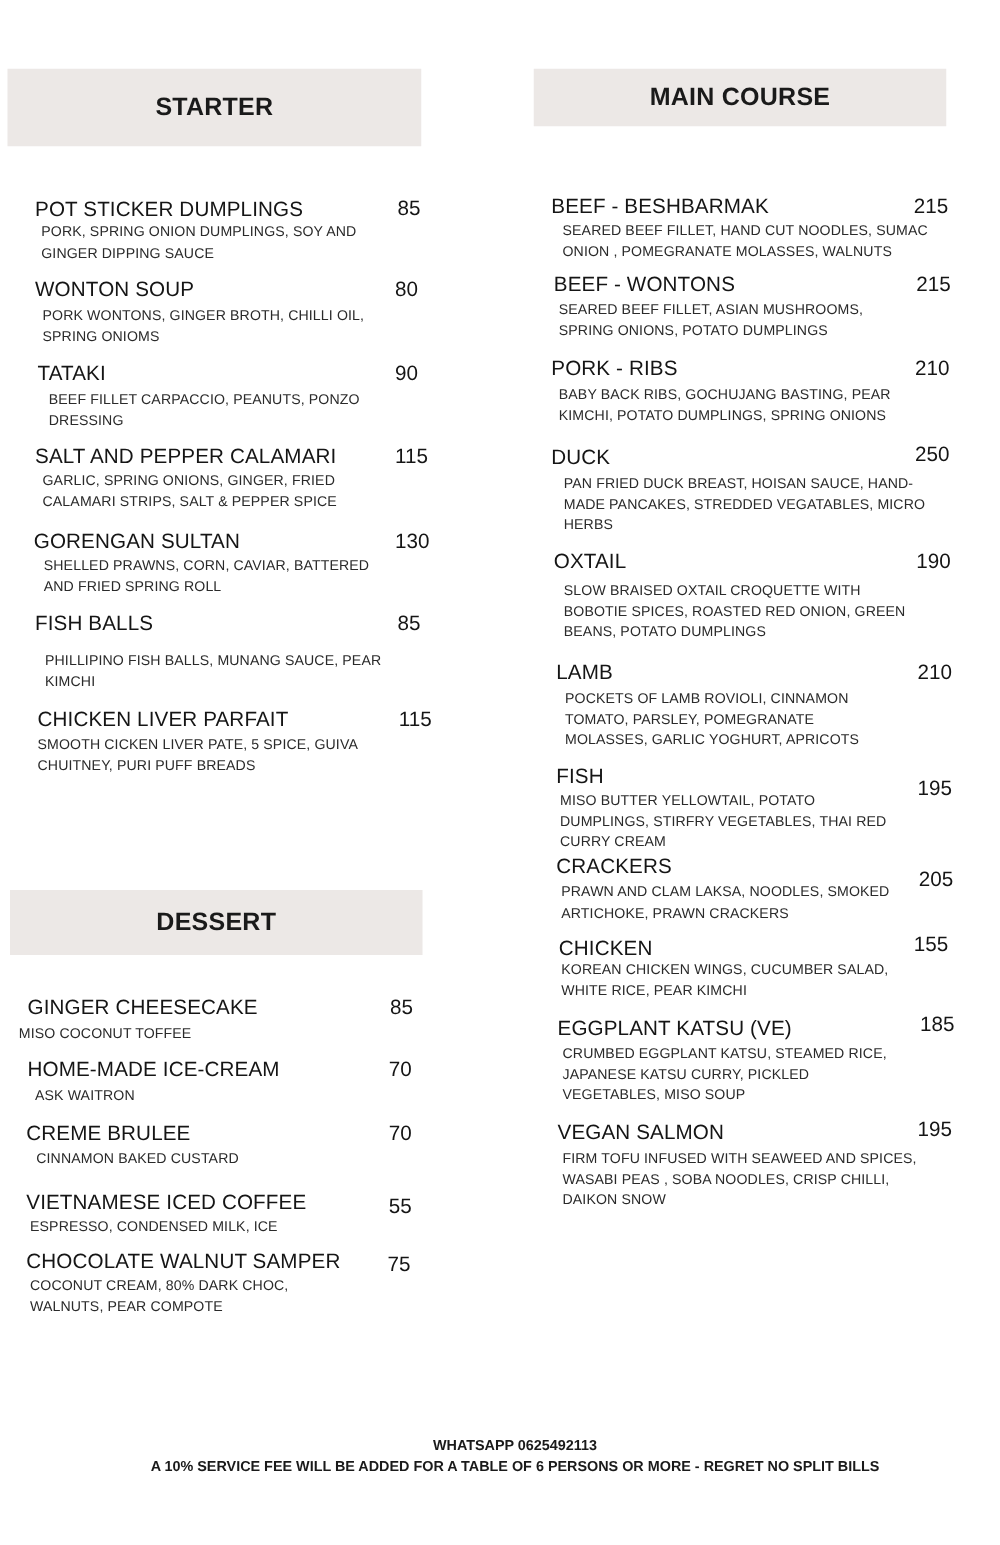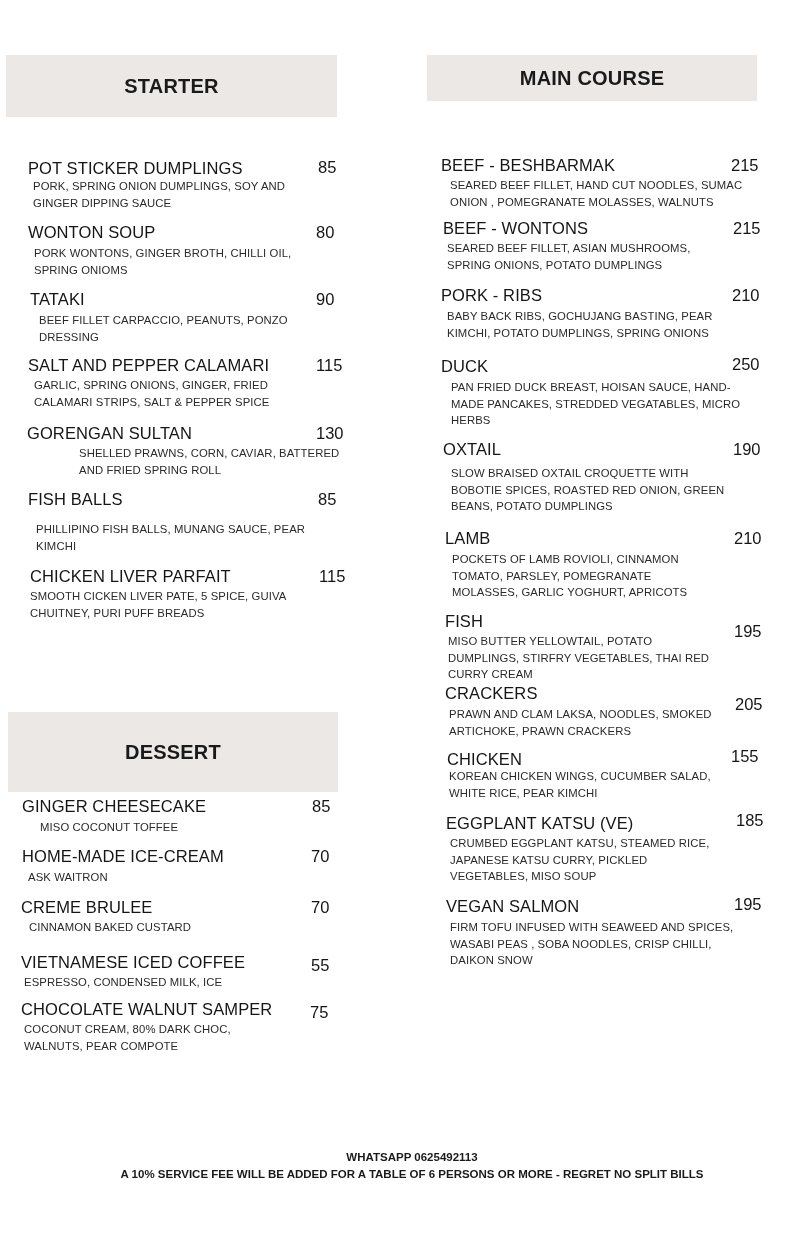"SHELLED PRAWNS, CORN, CAVIAR, BATTERED" div.desc { margin-left: 44px -> none }
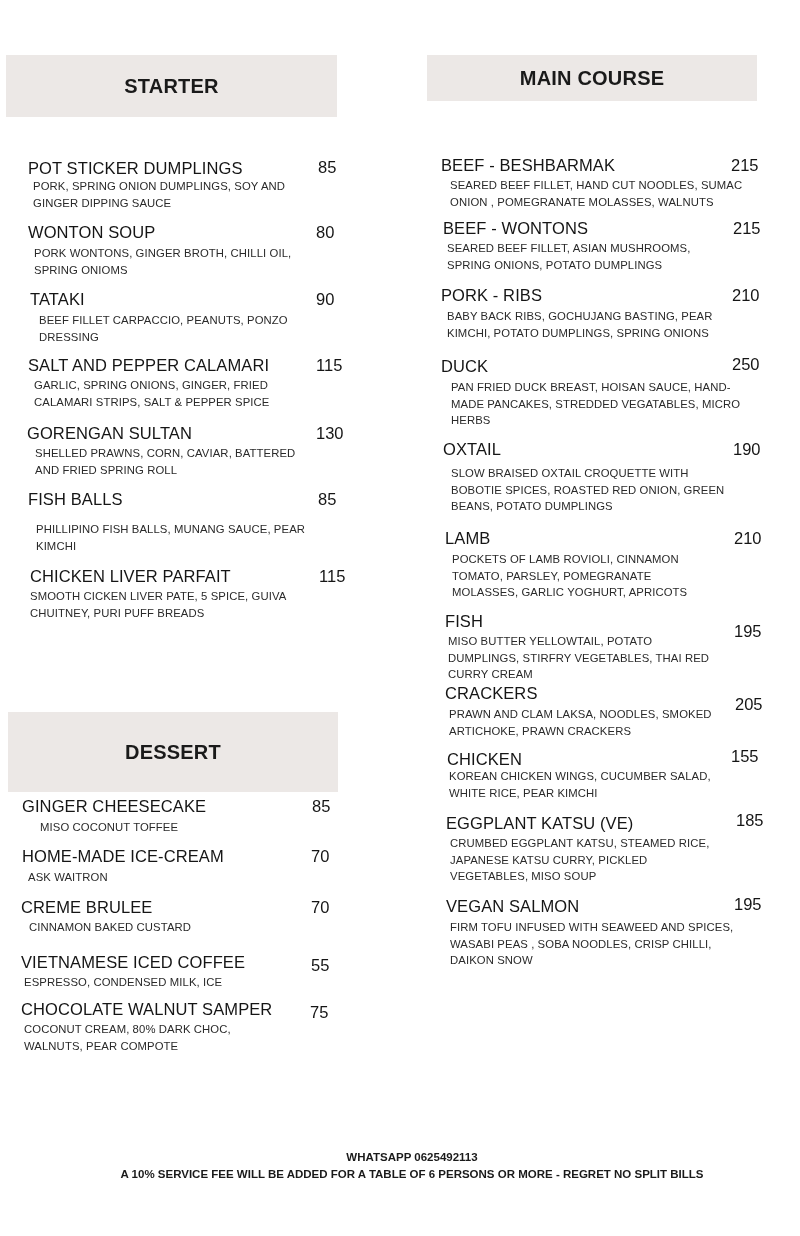"DESSERT" div.header-box { height: 80px -> 52px }
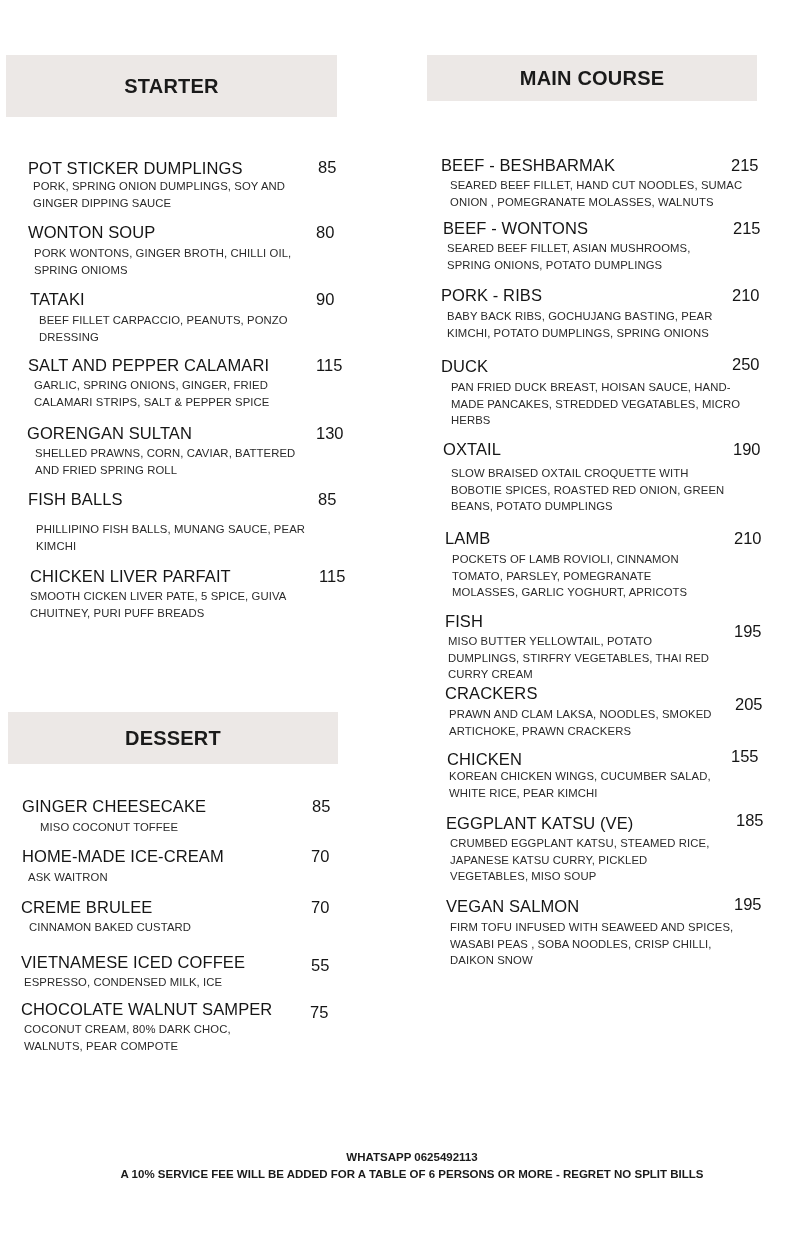"MISO COCONUT TOFFEE" div.desc { left: 40px -> 15px }
